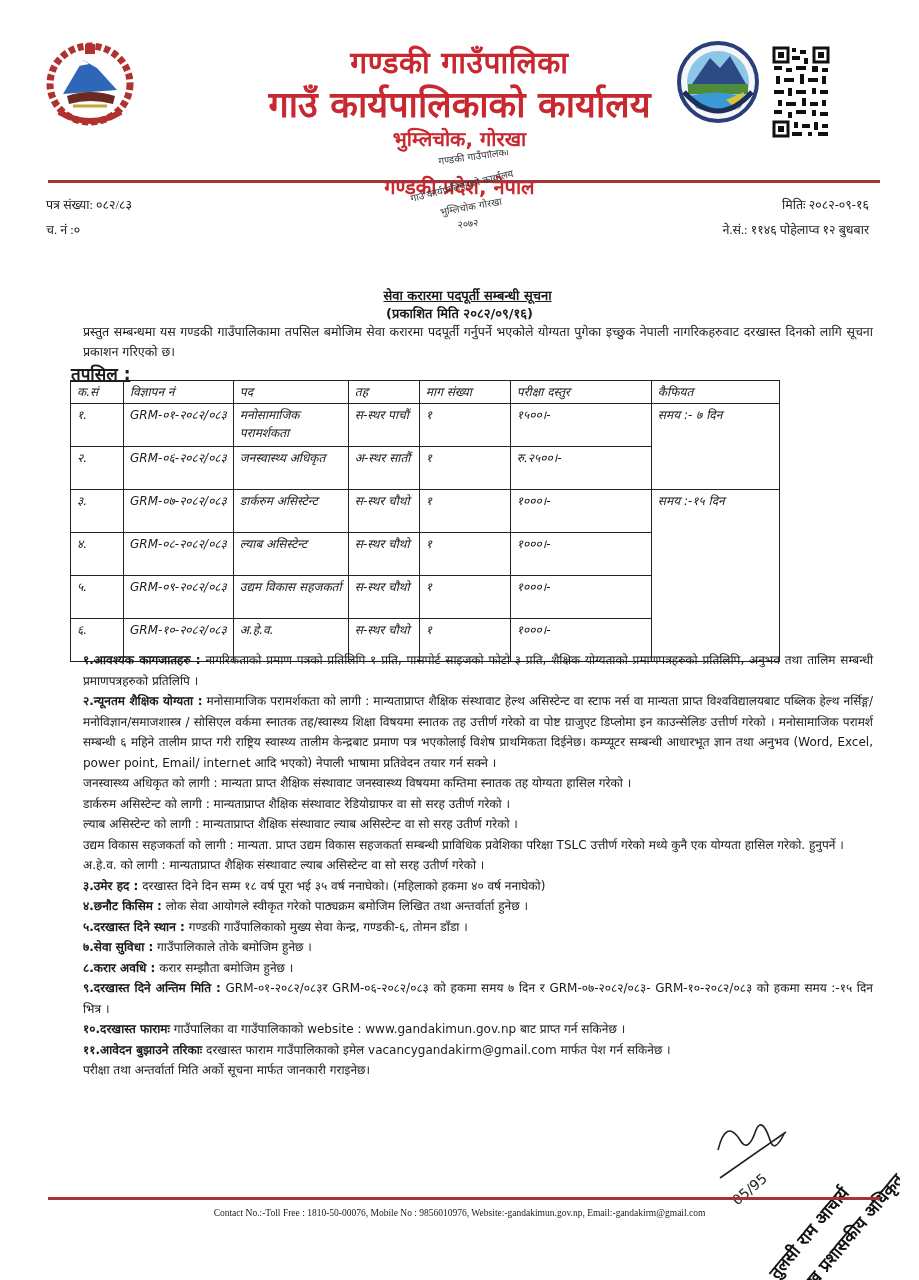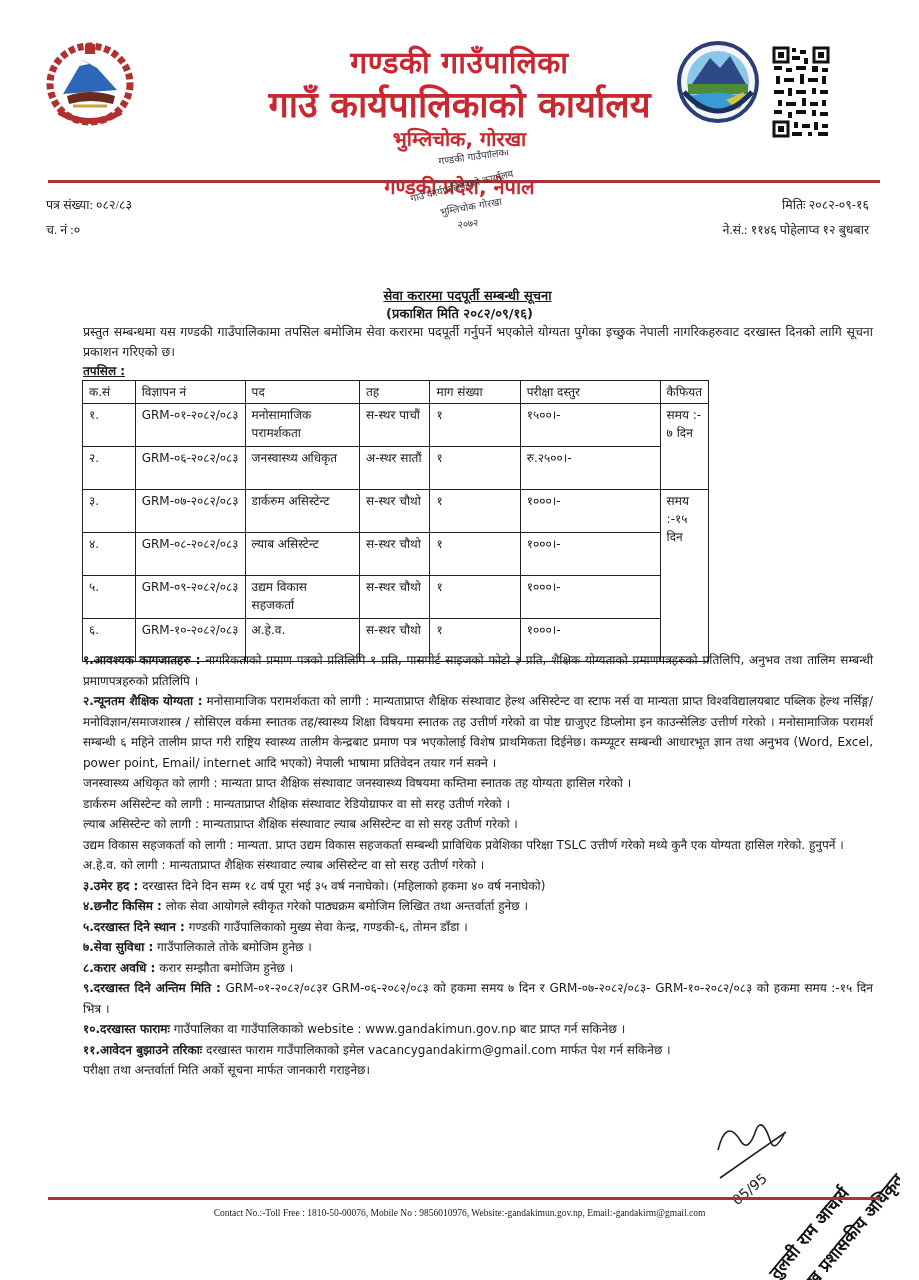"तपसिल :" .tapasil { font-size: 12px -> 17px; left: 83px -> 71px }
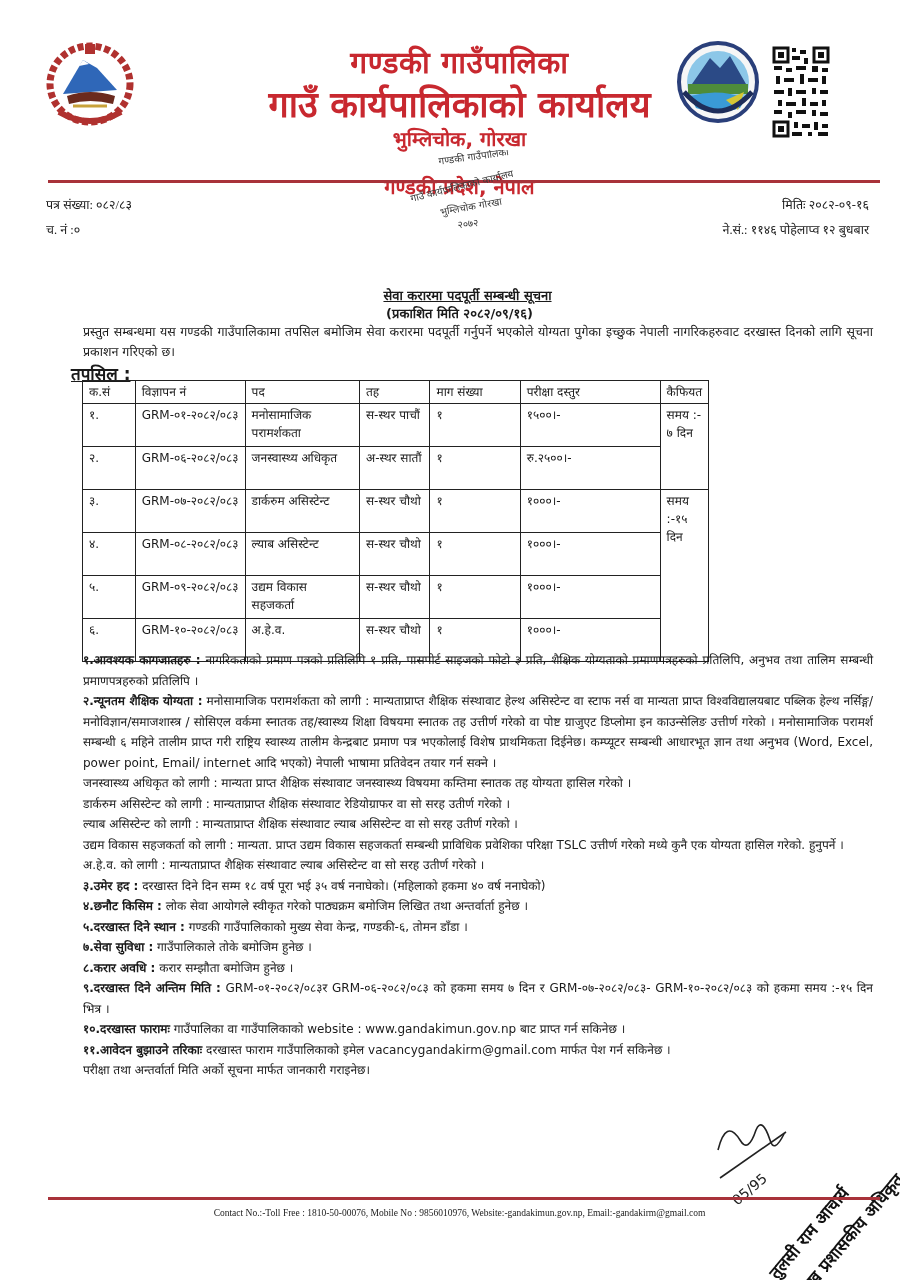"क.सं" table.posts { font-style: none -> italic; left: 82px -> 70px; width: 627px -> 710px }
